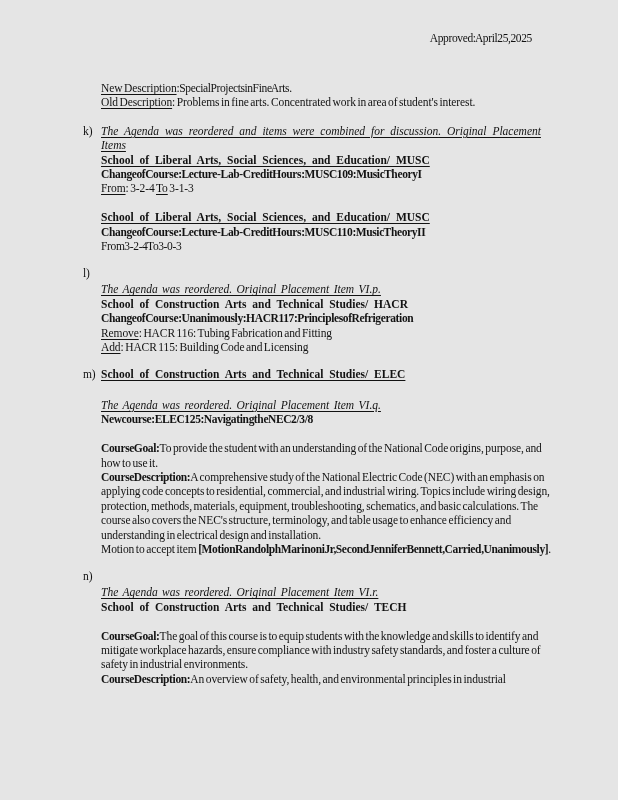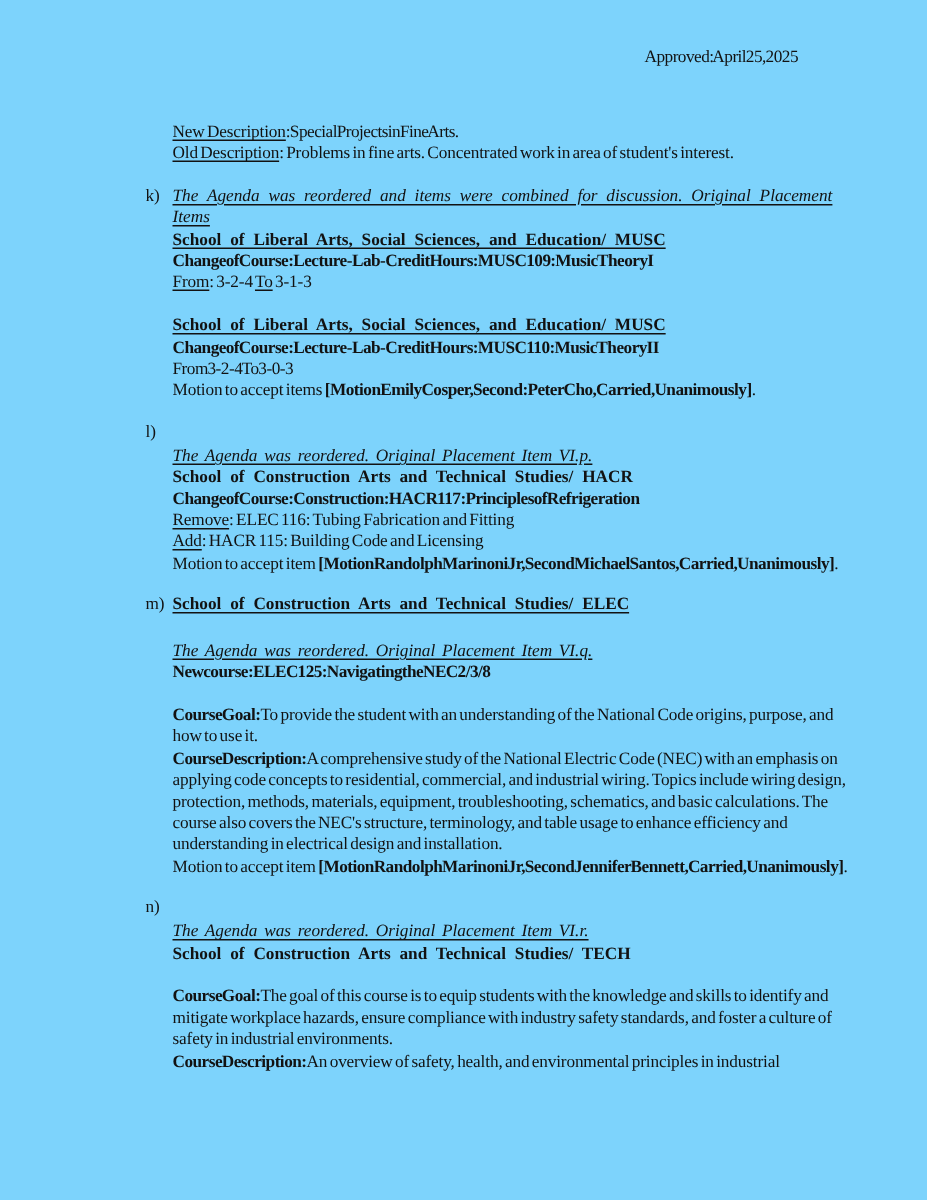"Approved: April 25, 2025" .page { background: #7dd3fc -> #e5e5e5 }
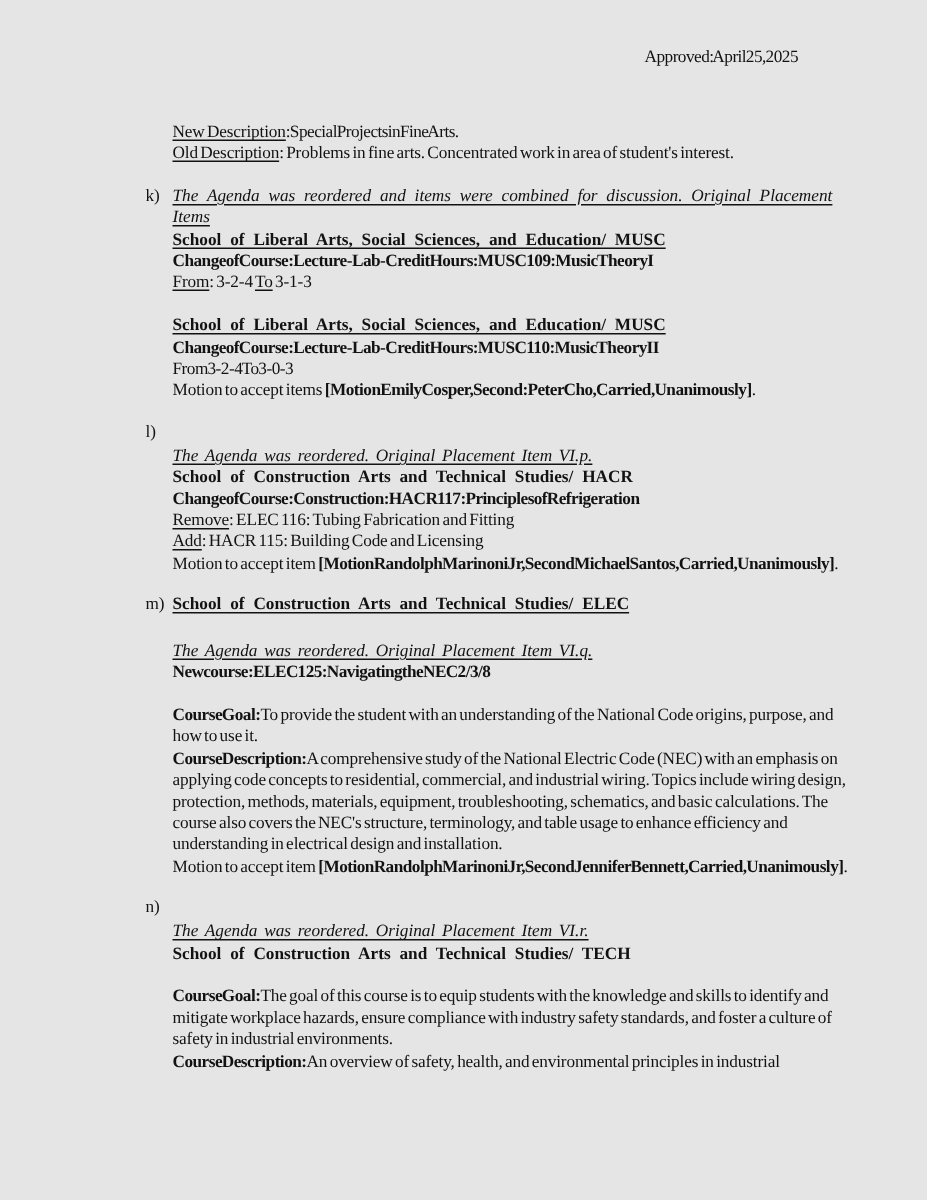"New Description: Special Projects in" .content { left: 97px -> 83px }
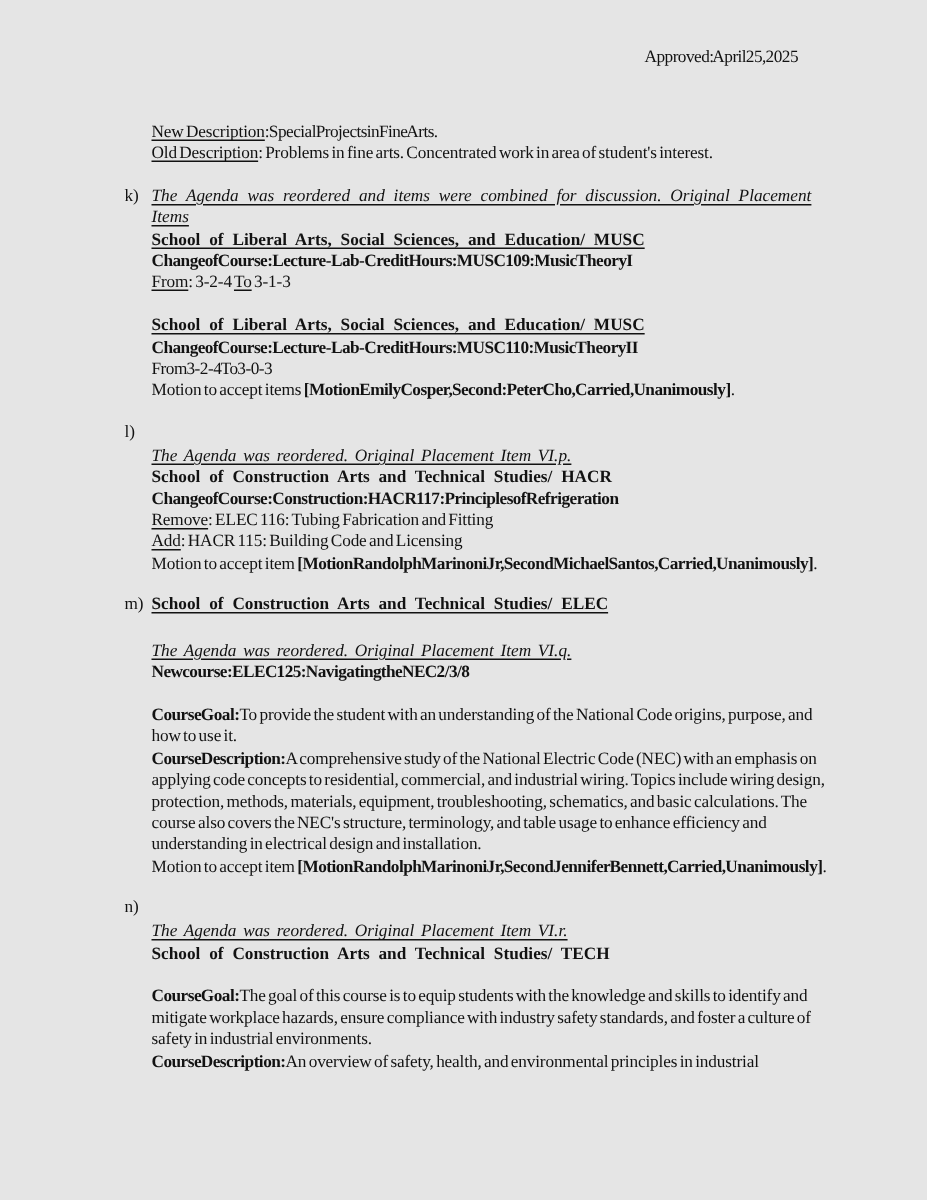"Motion to accept items [Motion" p.ln { html: <p><span>Motion to accept items </span><span>[Motion Emily Cosper, Second: Peter Cho, Carried, Unanimously]</span><span>.</span></p> -> none }
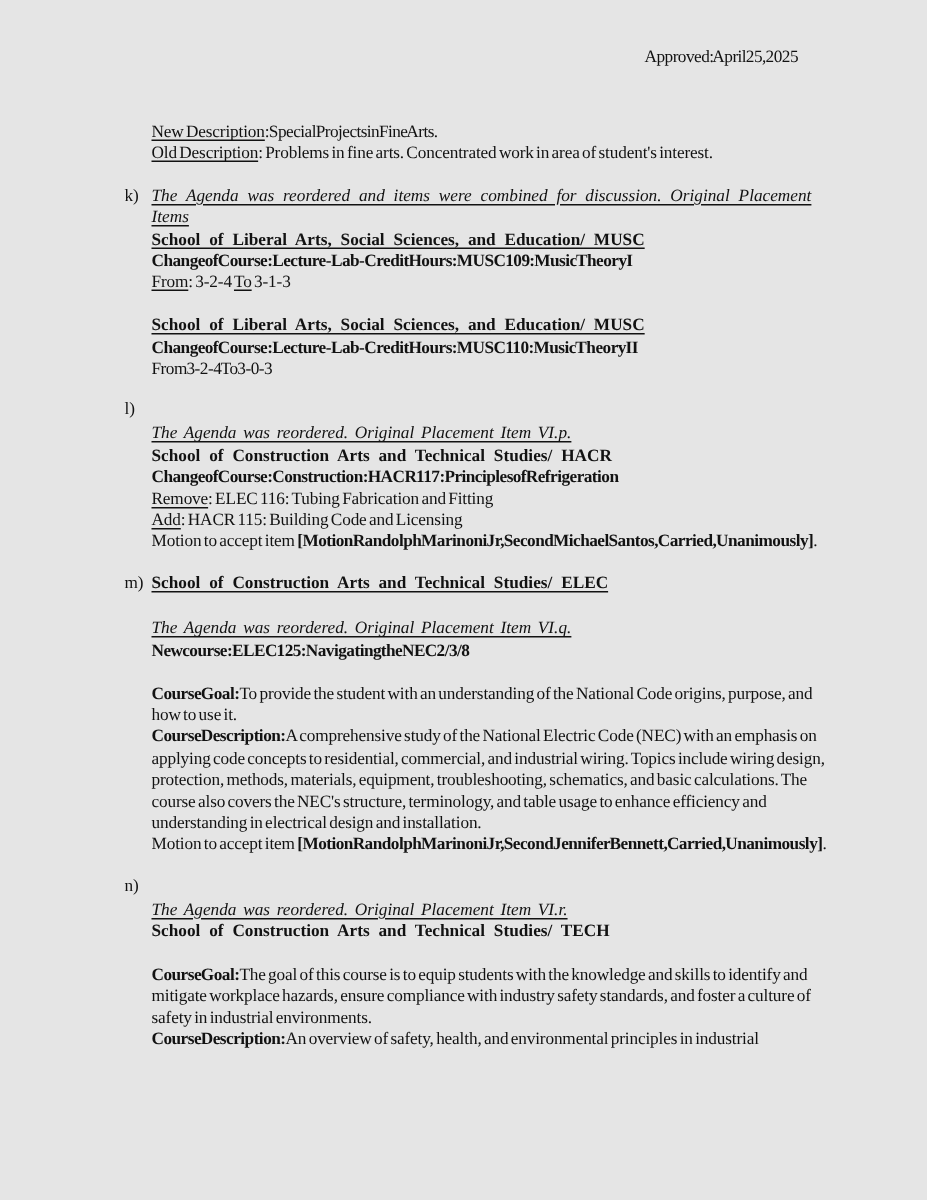"Change of Course: Construction: HACR" p.ln { text: Construction -> Unanimously }
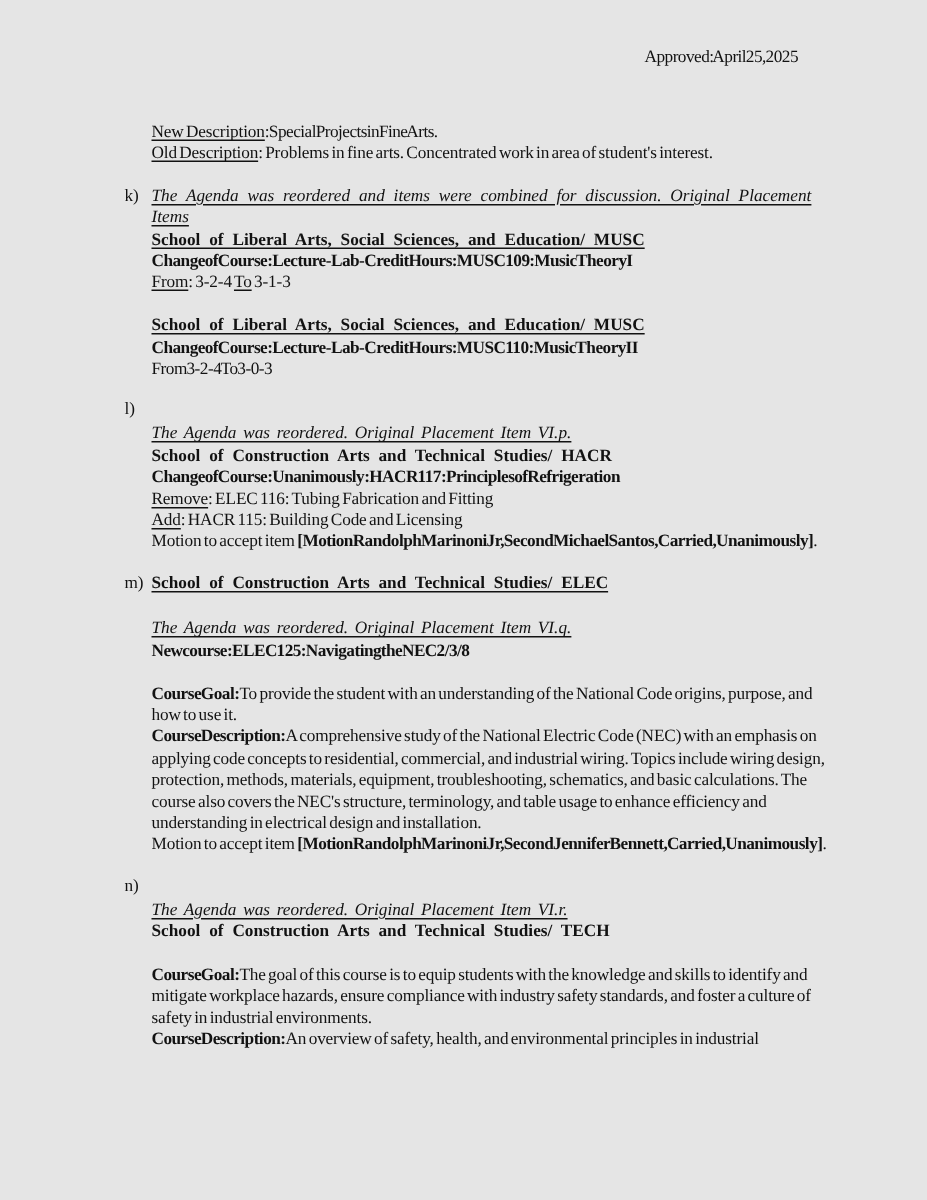": ELEC 116: Tubing Fabrication" span { text: ELEC -> HACR }
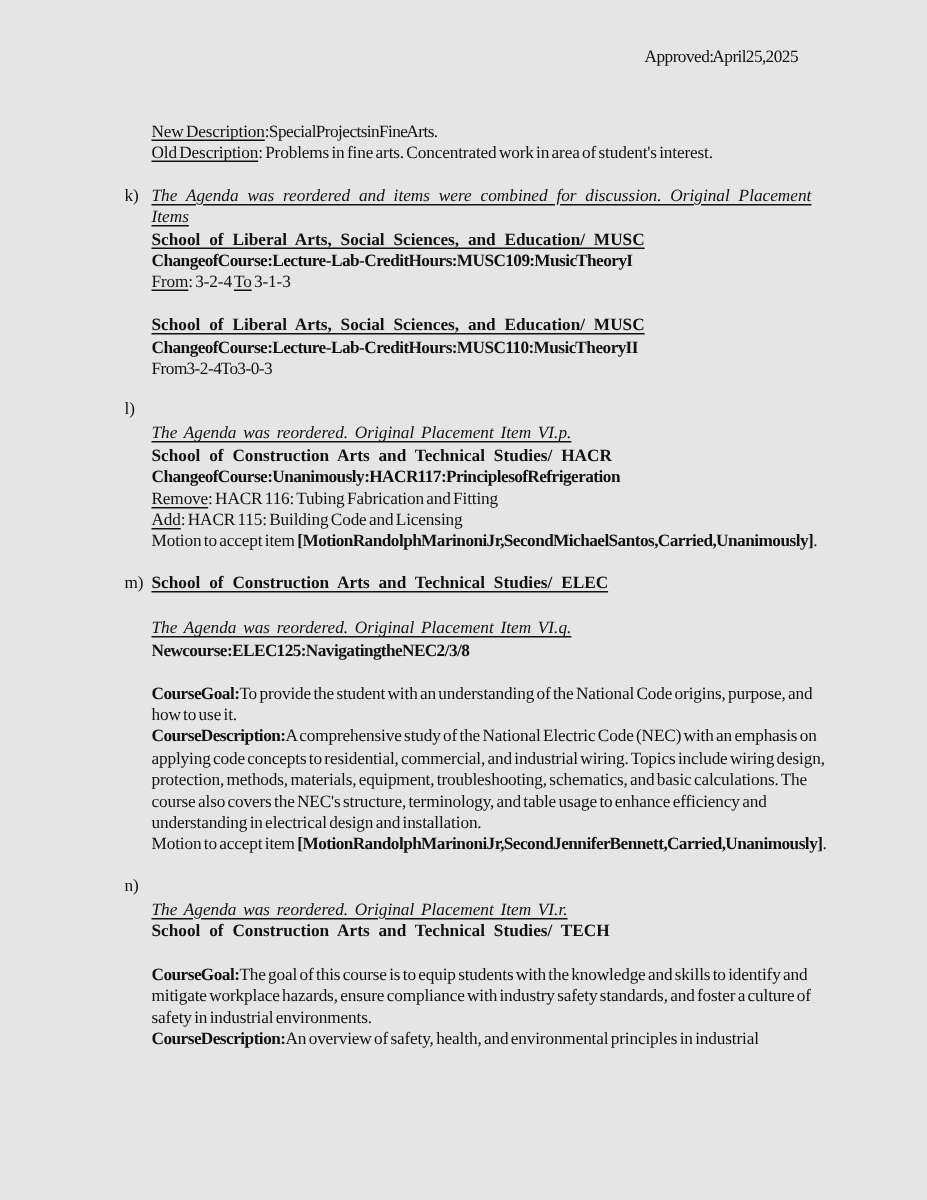"Motion to accept item [Motion Randolph Marinoni Jr, Second Michael" p.ln { html: <p><span>Motion to accept item </span><span>[Motion Randolph Marinoni Jr, Second Michael Santos, Carried, Unanimously]</span><span>.</span></p> -> none }
